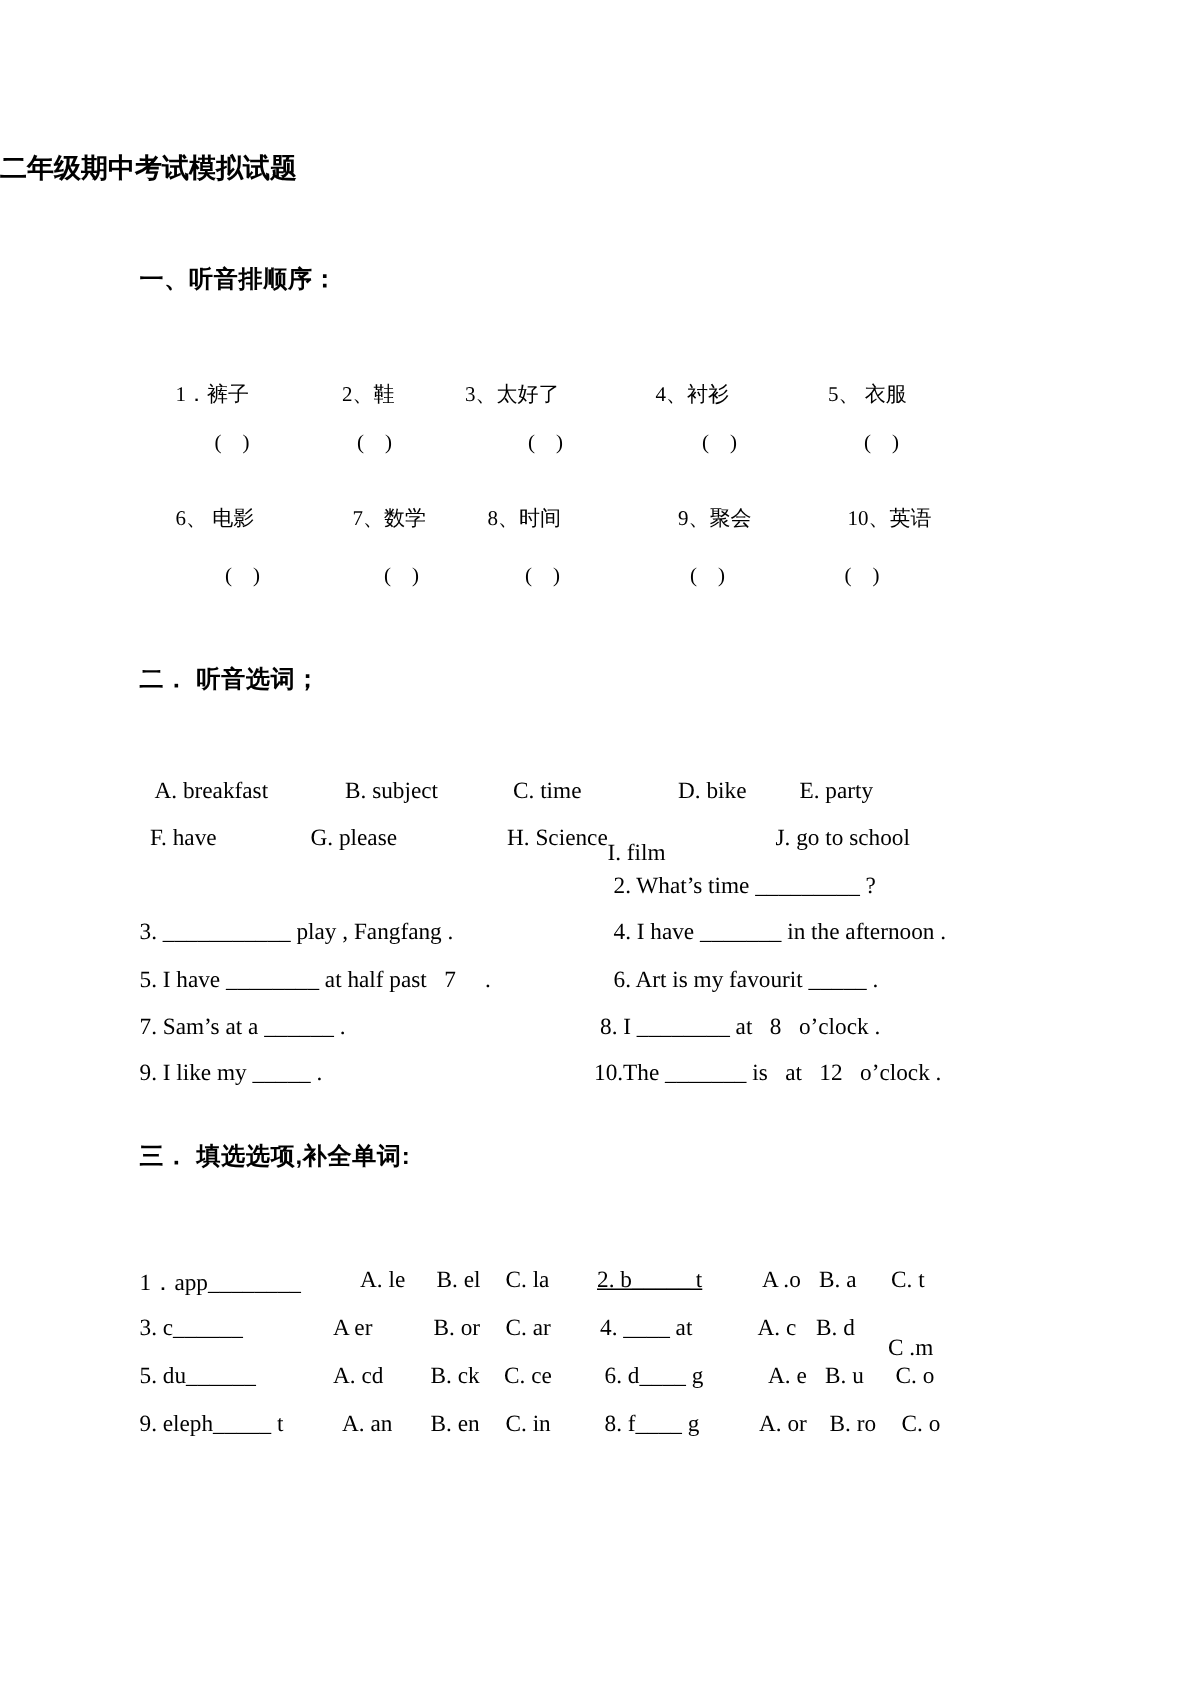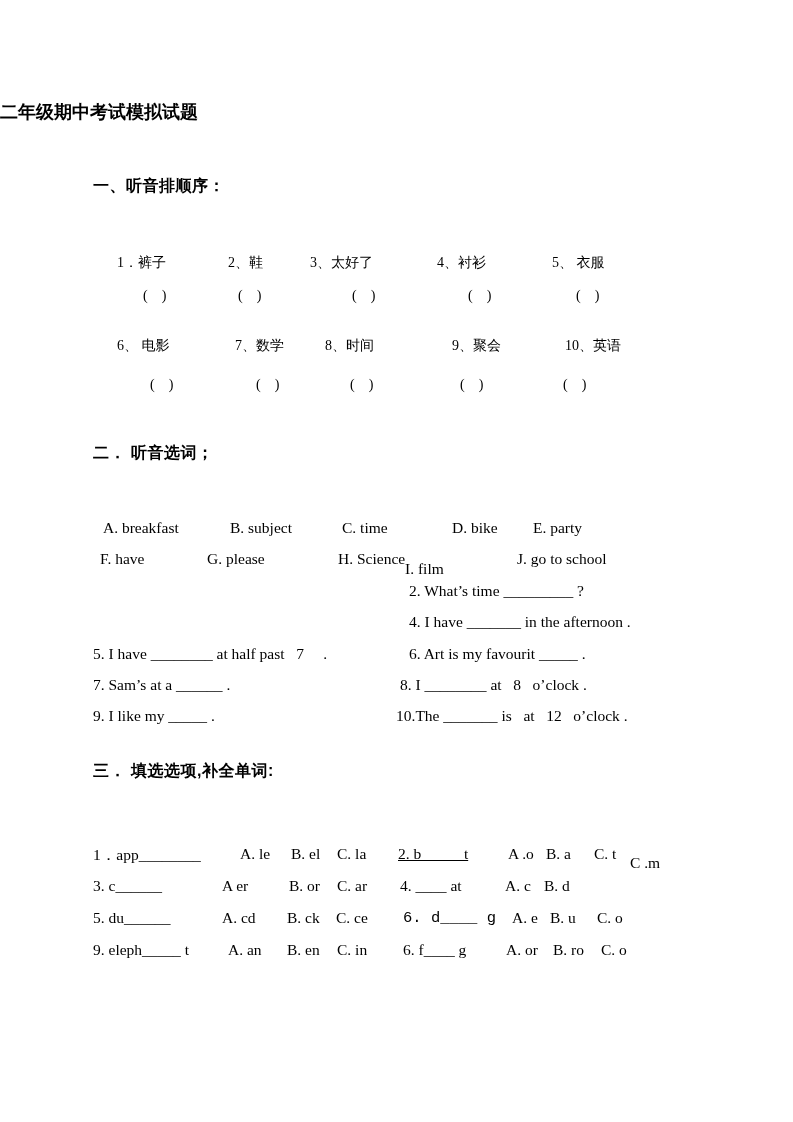"3. ___________ play , Fangfang" span.abs { html: none -> <span>3. ___________ play , Fangfang .</span> }
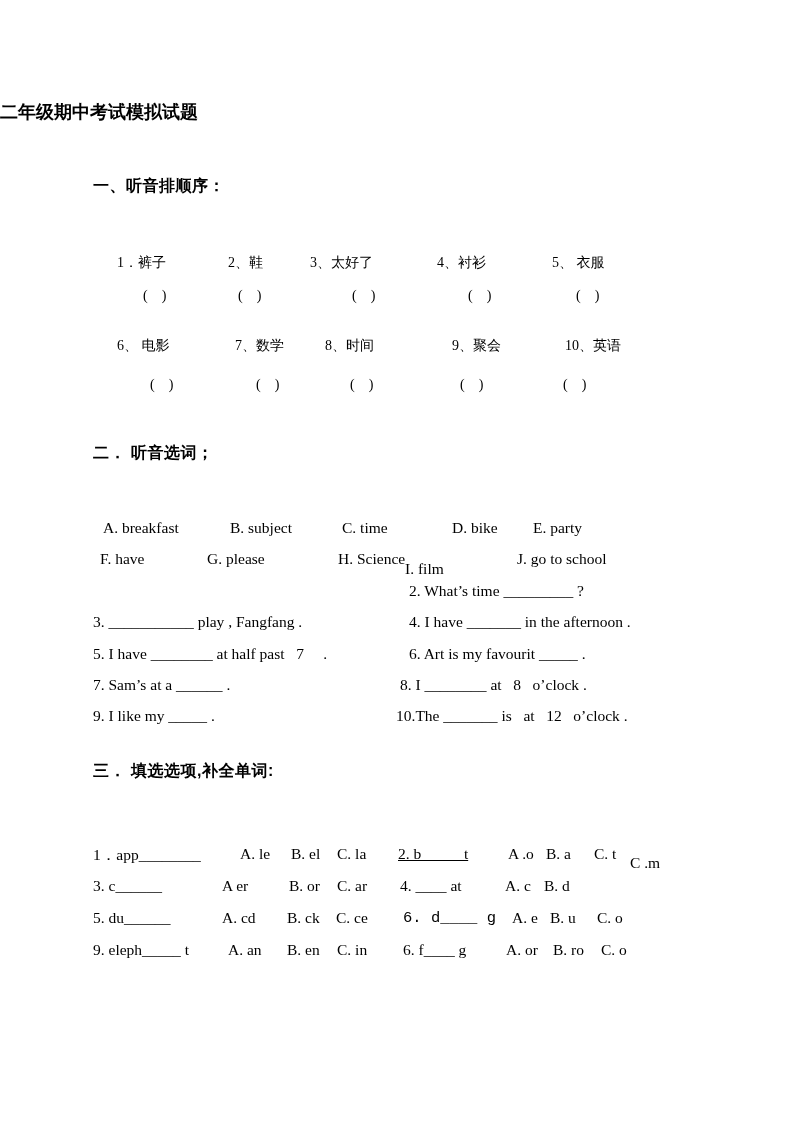"C .m" span.abs { margin-left: 38px -> none; top: 854px -> 890px }
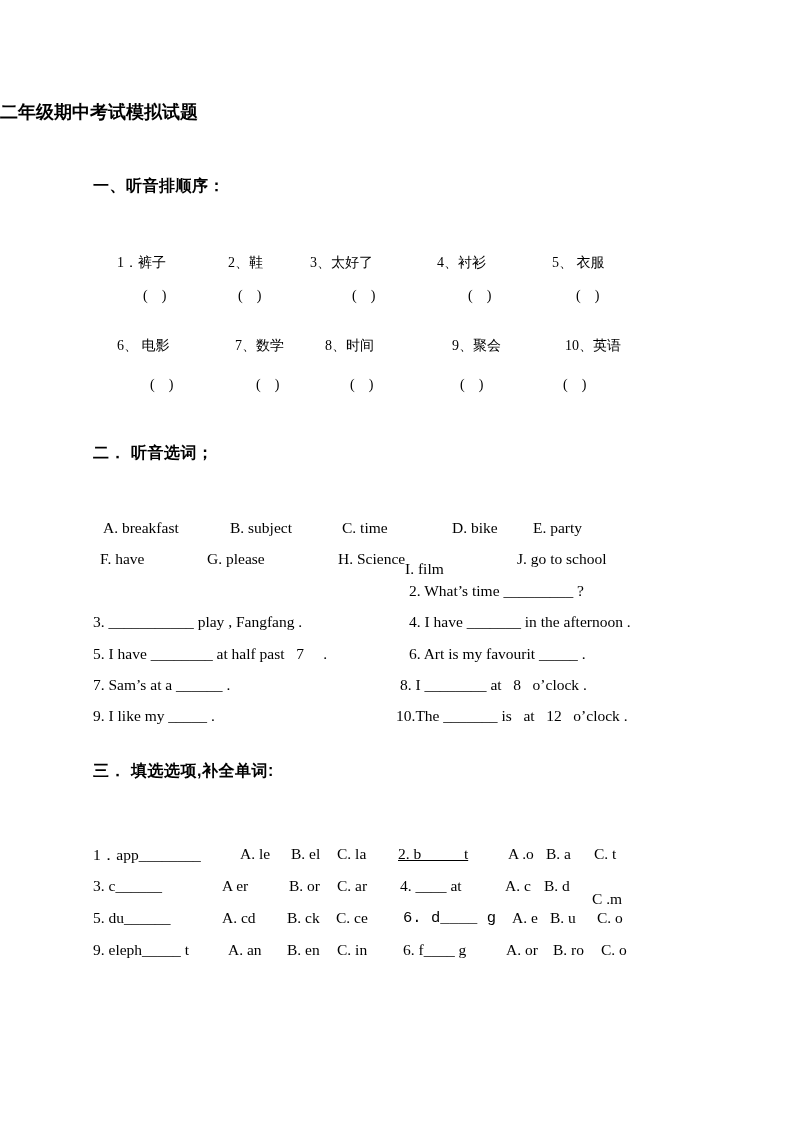"6. d____ g" span.abs { font-family: Liberation Mono, monospace -> none }
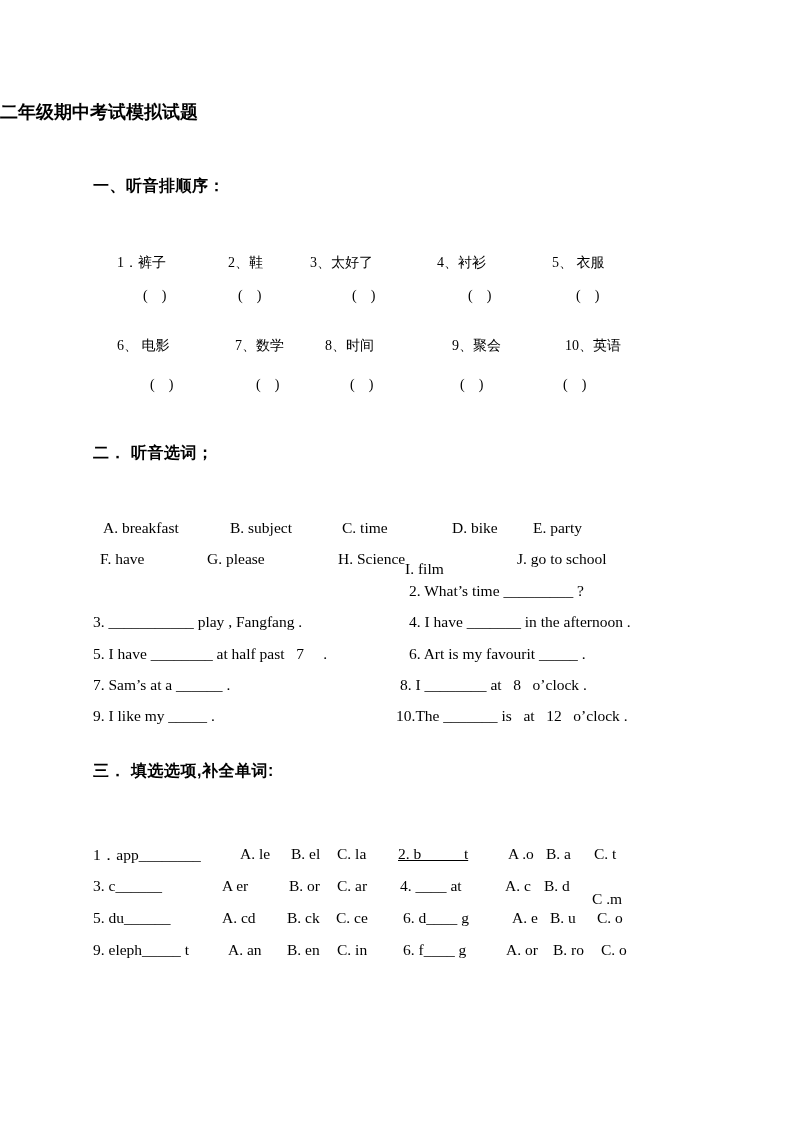"6. f____ g" span.abs { text: 6 -> 8 }
